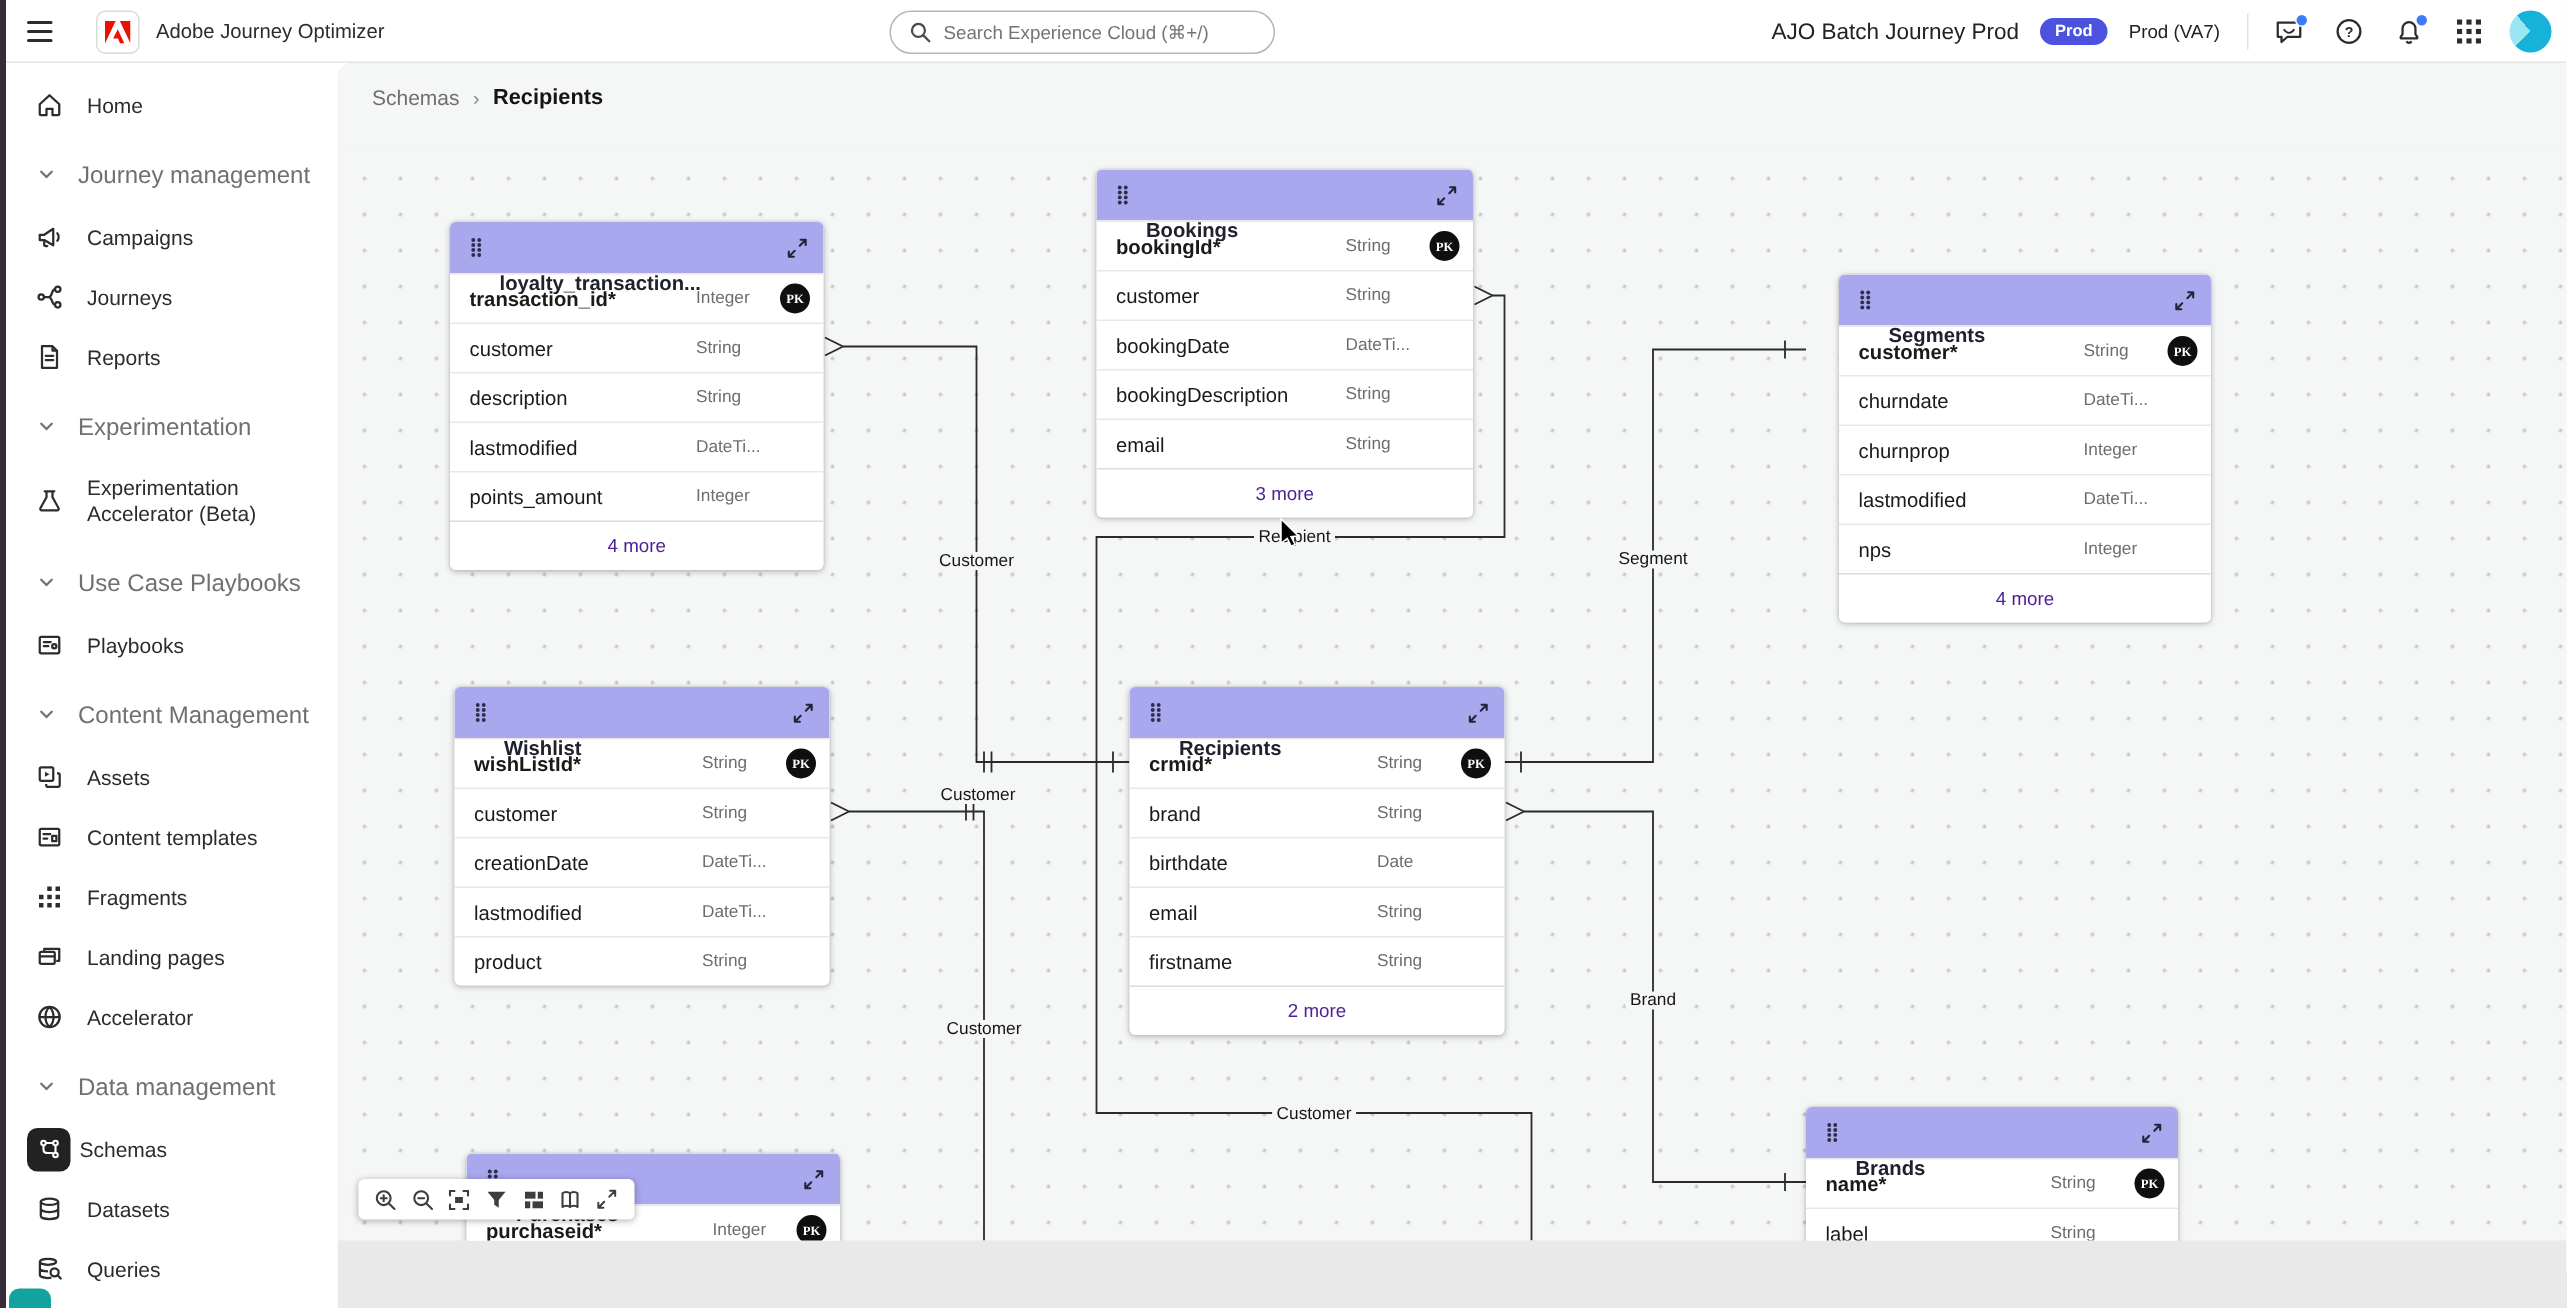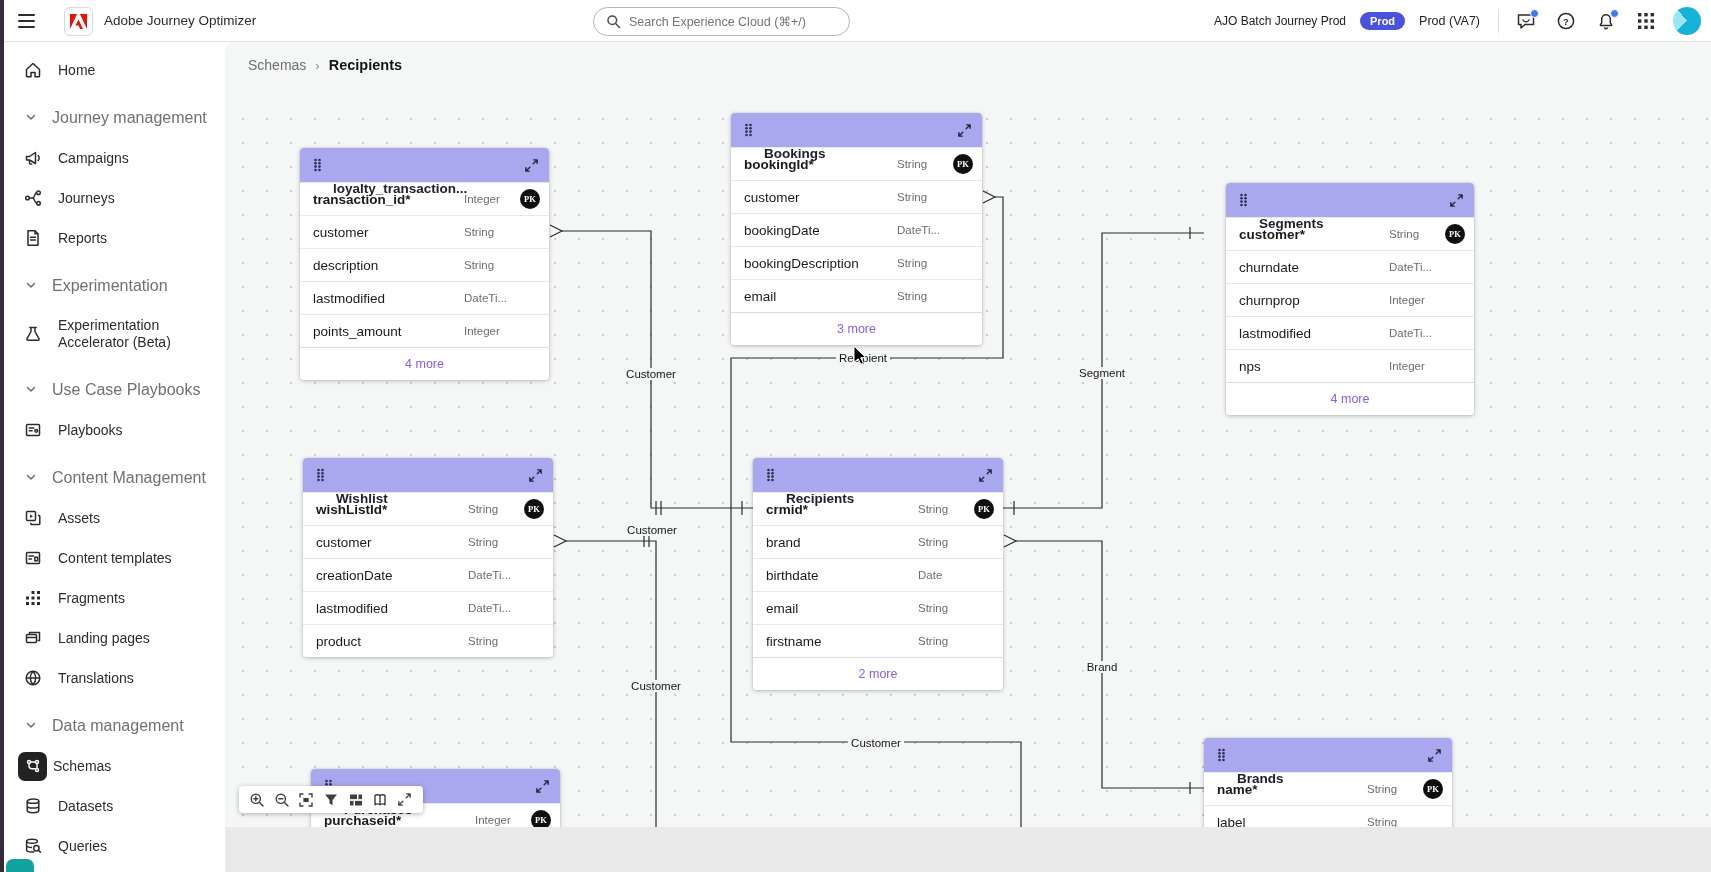"AJO Batch Journey Prod" .org-name { font-size: 12px -> 15px }
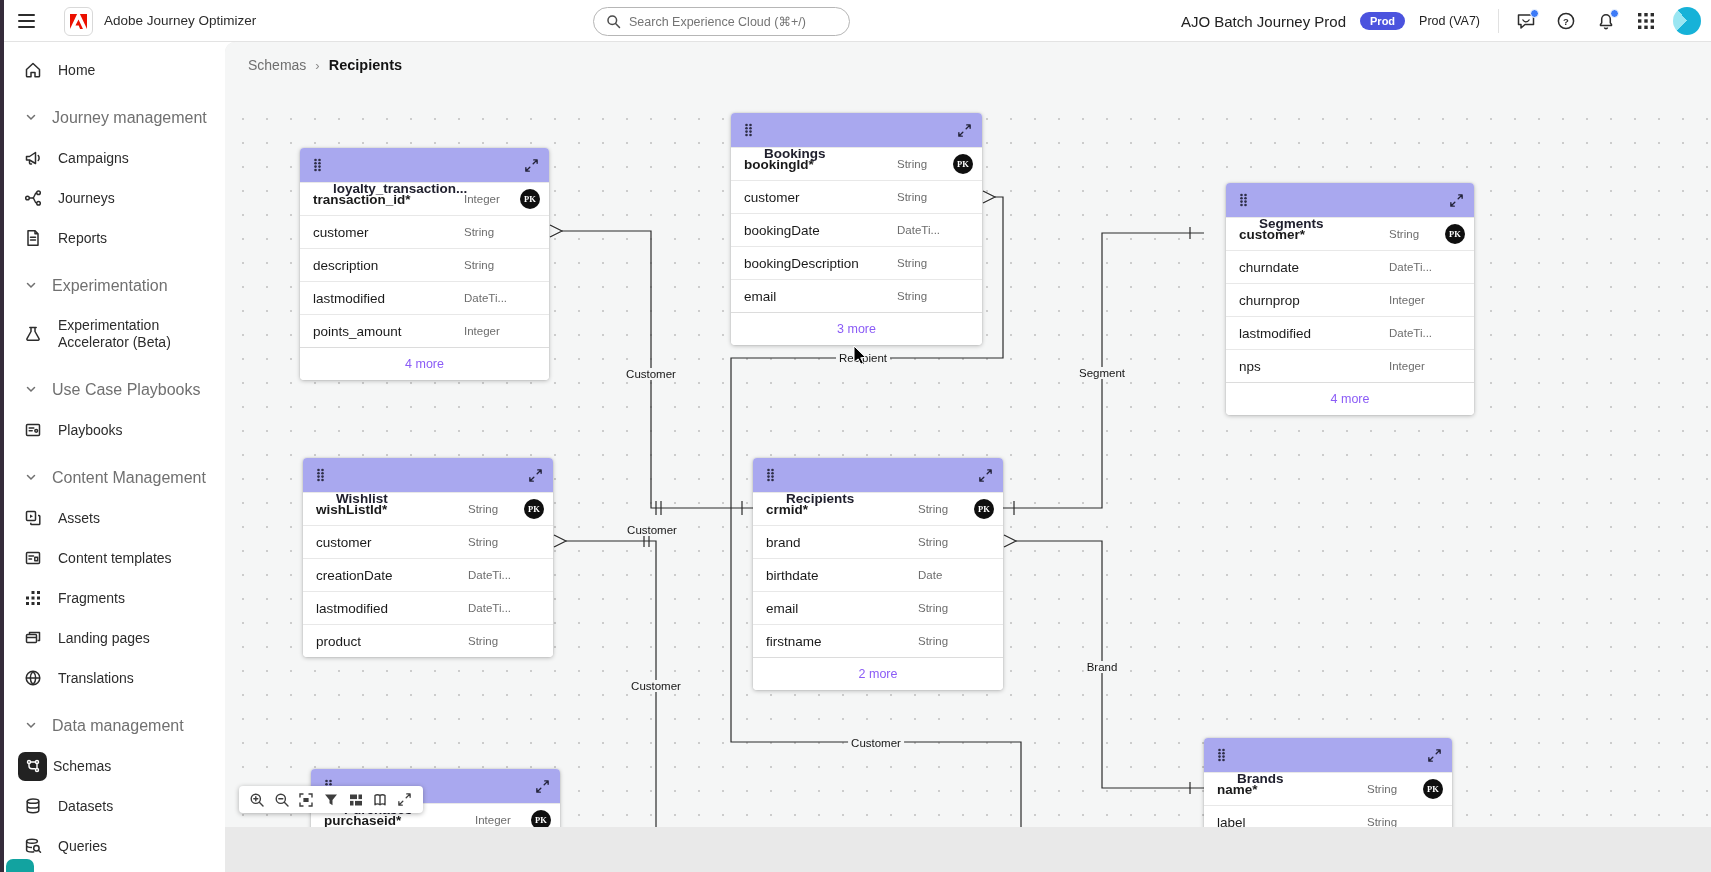"3 more" .tfoot { color: #8b5cf6 -> #4c1d95 }
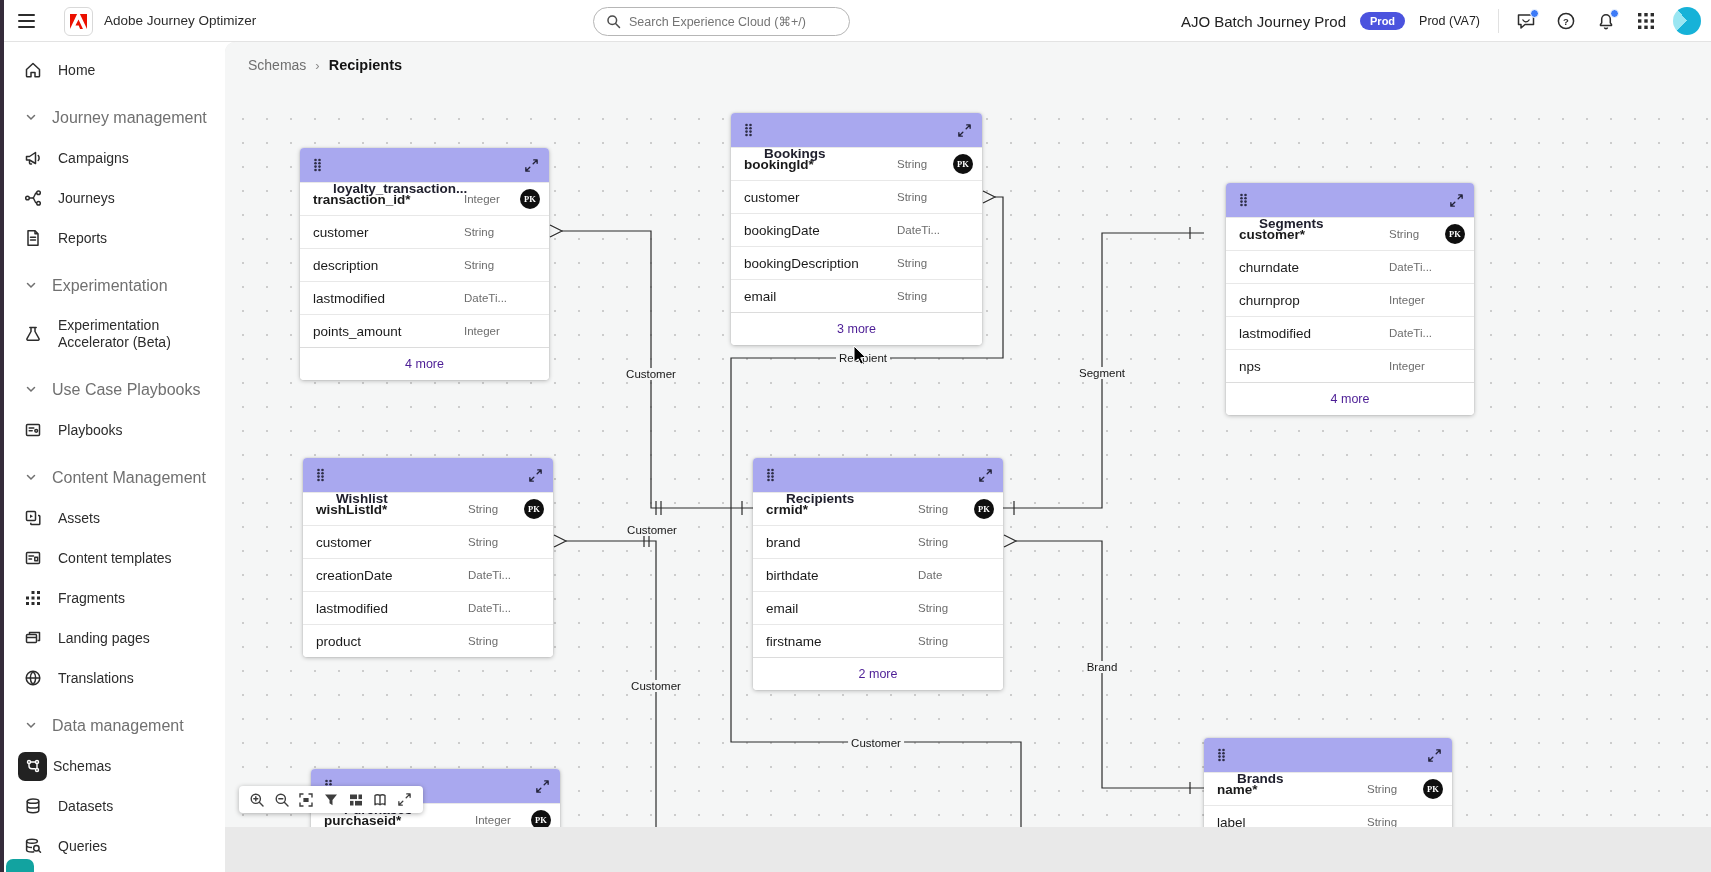"Translations" span { text: Translations -> Accelerator }
